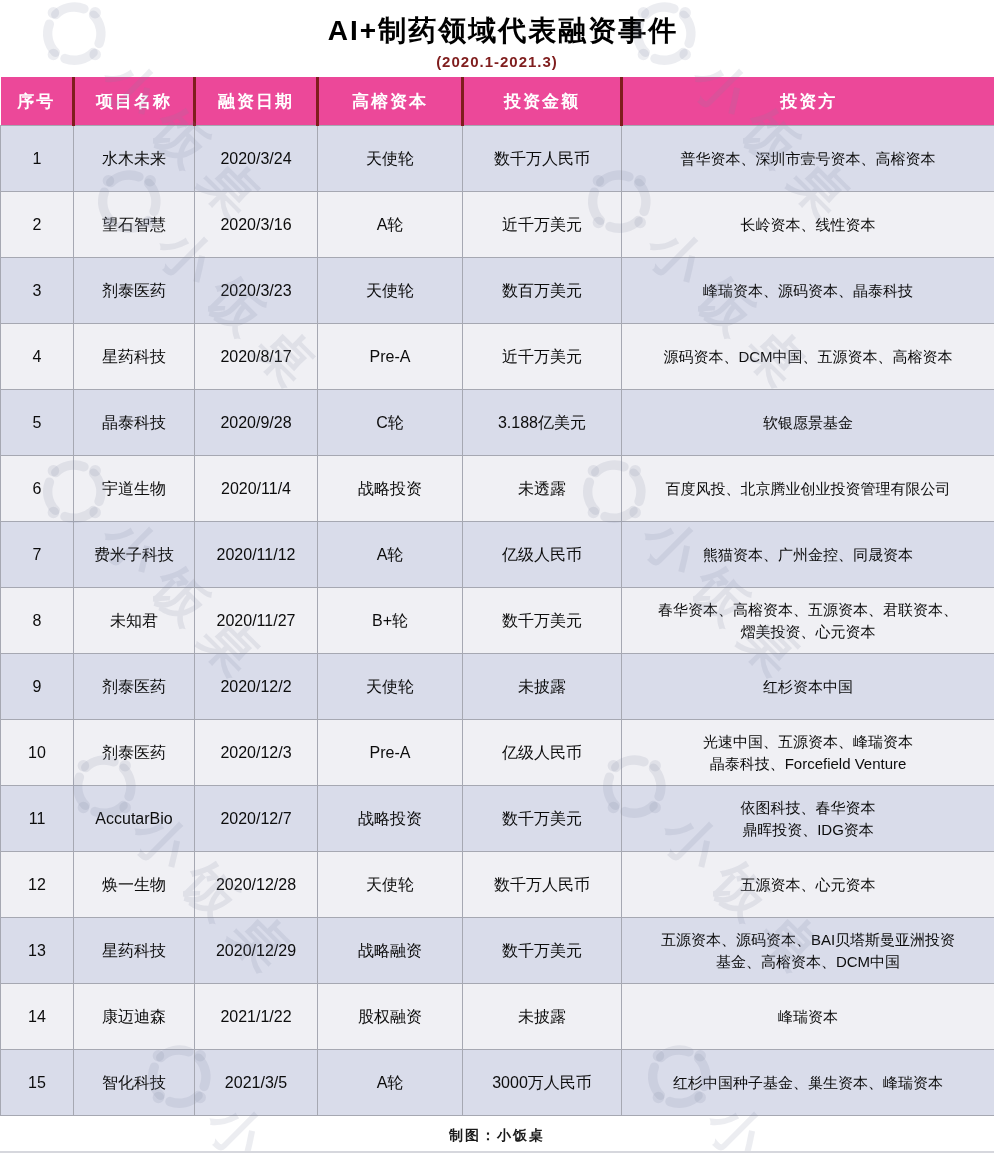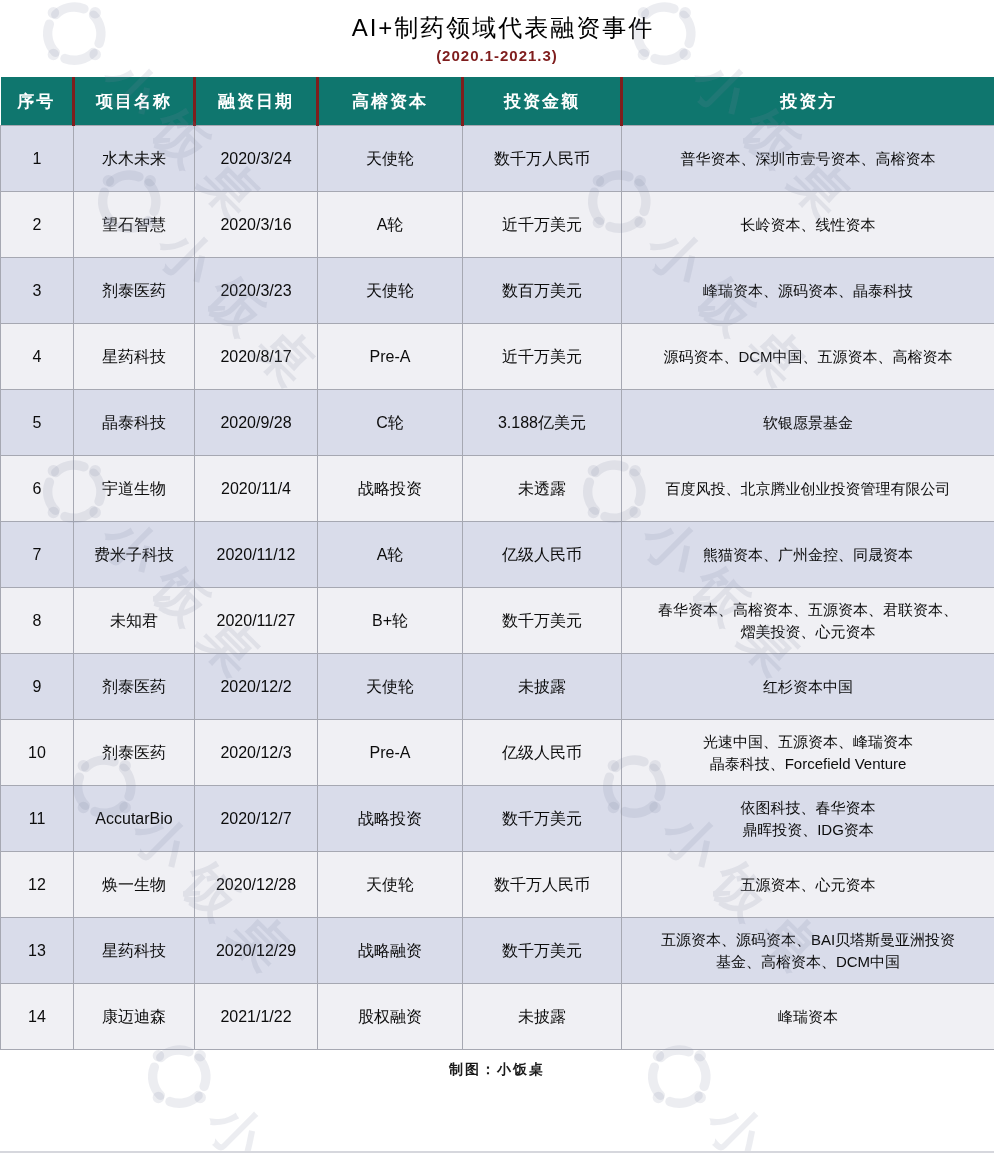"AI+制药领域代表融资事件" .title { font-size: 24px -> 28px; font-weight: normal -> bold }
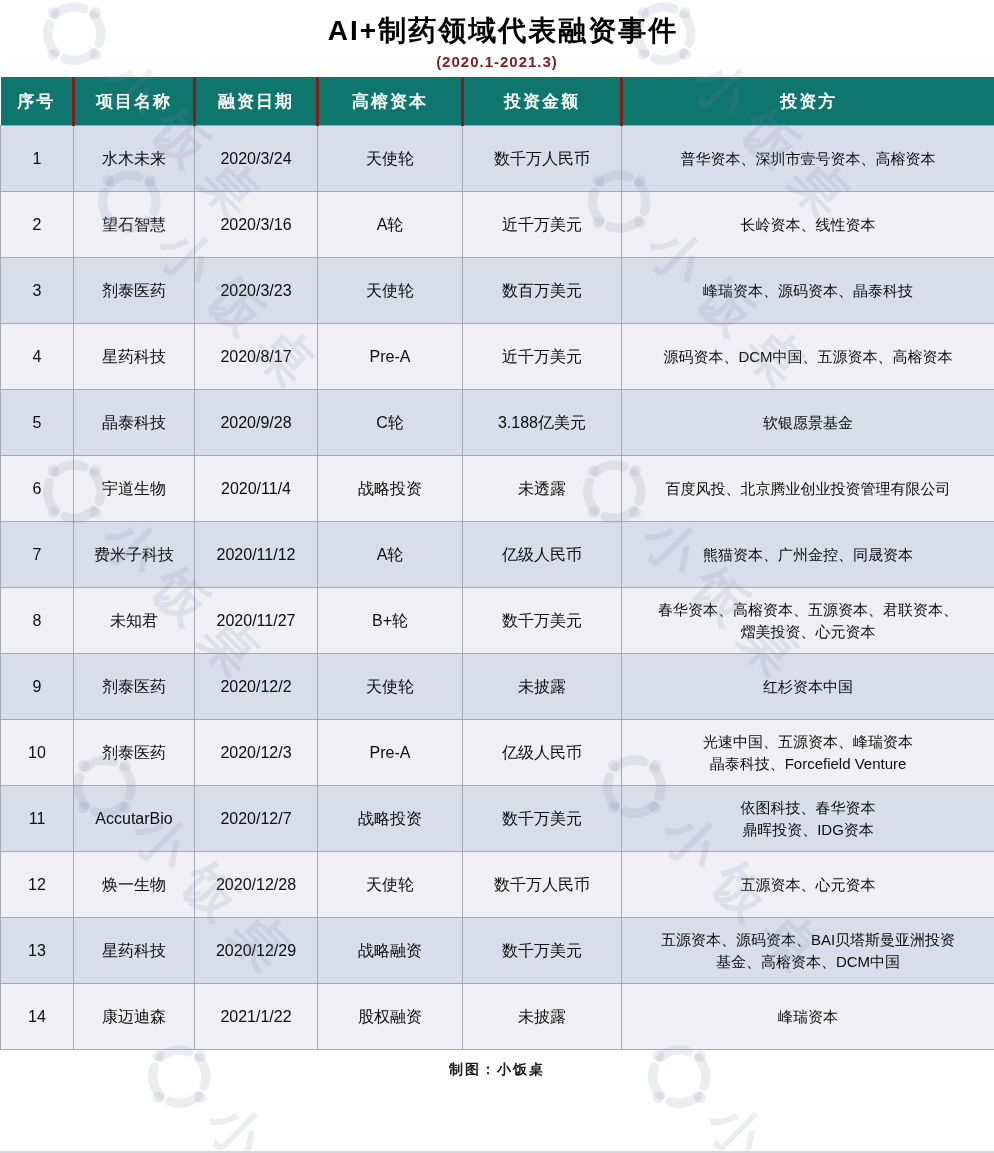"序号" thead th { background: #0f766e -> #ec4899 }
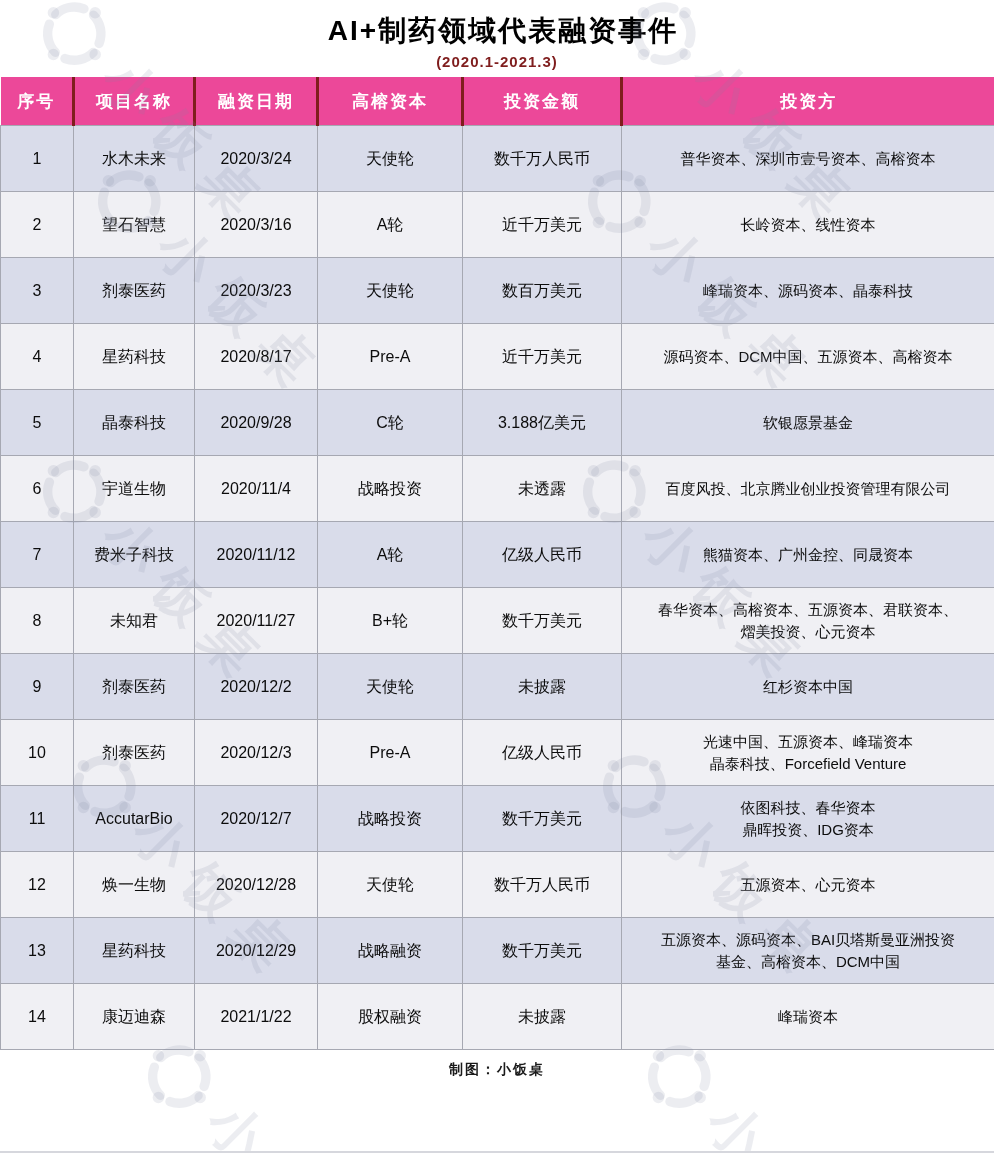"15" tr { html: none -> <tr> <td>15</td> <td>智化科技</td> <td>2021/3/5</td> <td>A轮</td> <td>3000万人民币</td> <td>红杉中国种子基金、巢生资本、峰瑞资本</td> </tr> }
